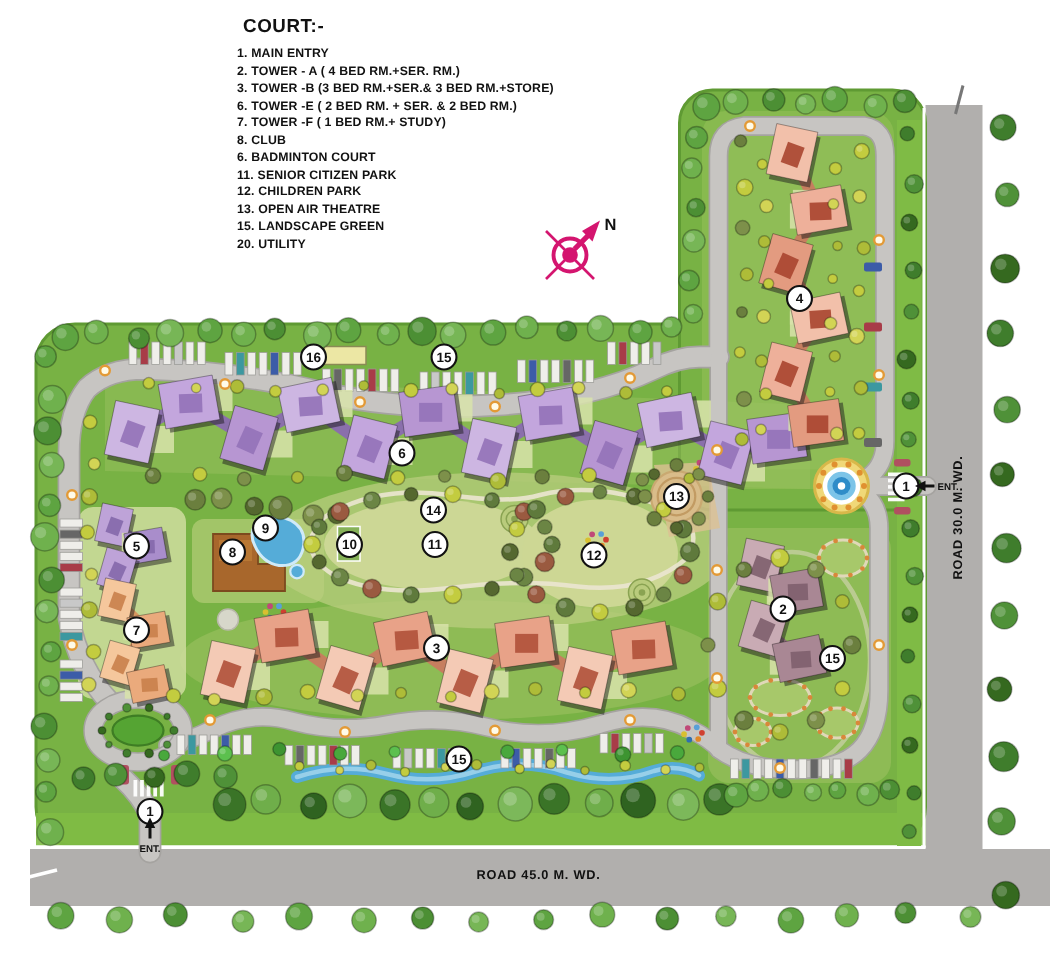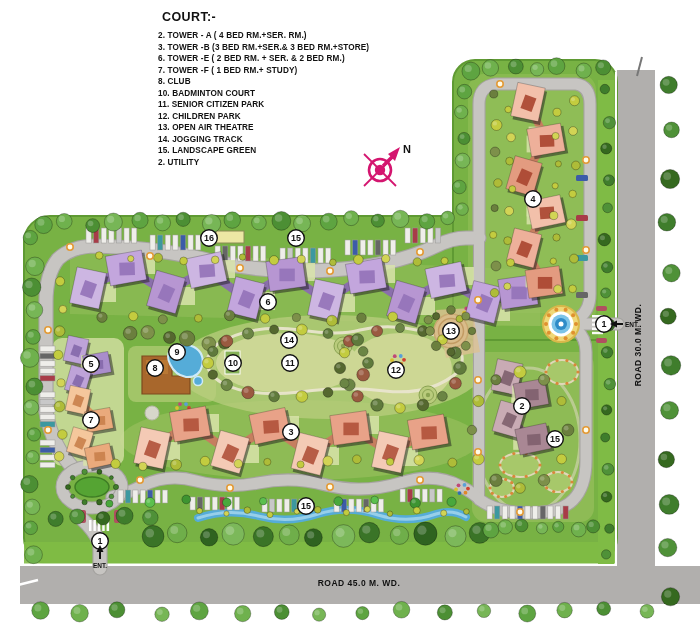"1. MAIN ENTRY" div.legend-item { html: none -> <div>1. MAIN ENTRY</div> }
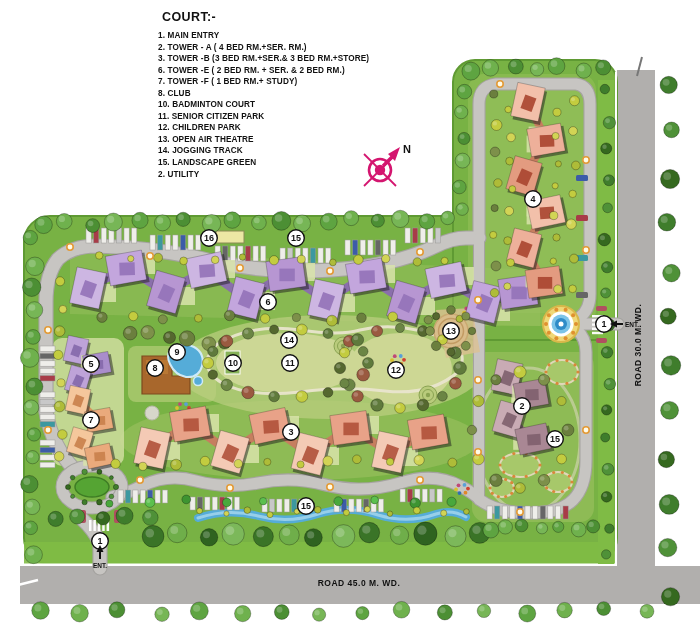"10. BADMINTON COURT" div.legend-item { text: 10 -> 6 }
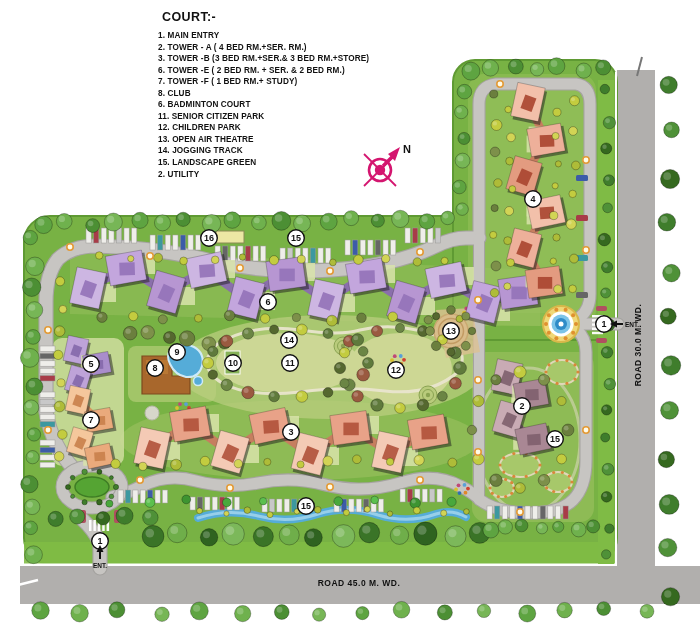"14. JOGGING TRACK" div.legend-item { html: <div>14. JOGGING TRACK</div> -> none }
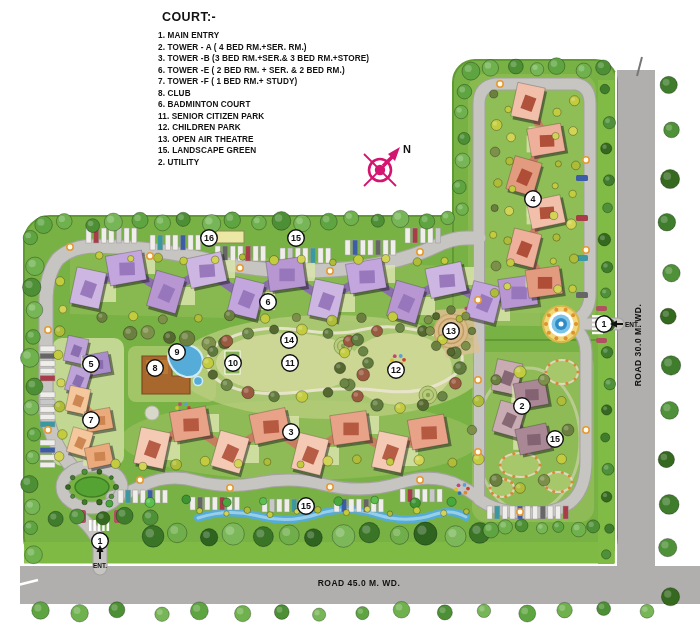"2. UTILITY" div.legend-item { text: 2 -> 20 }
